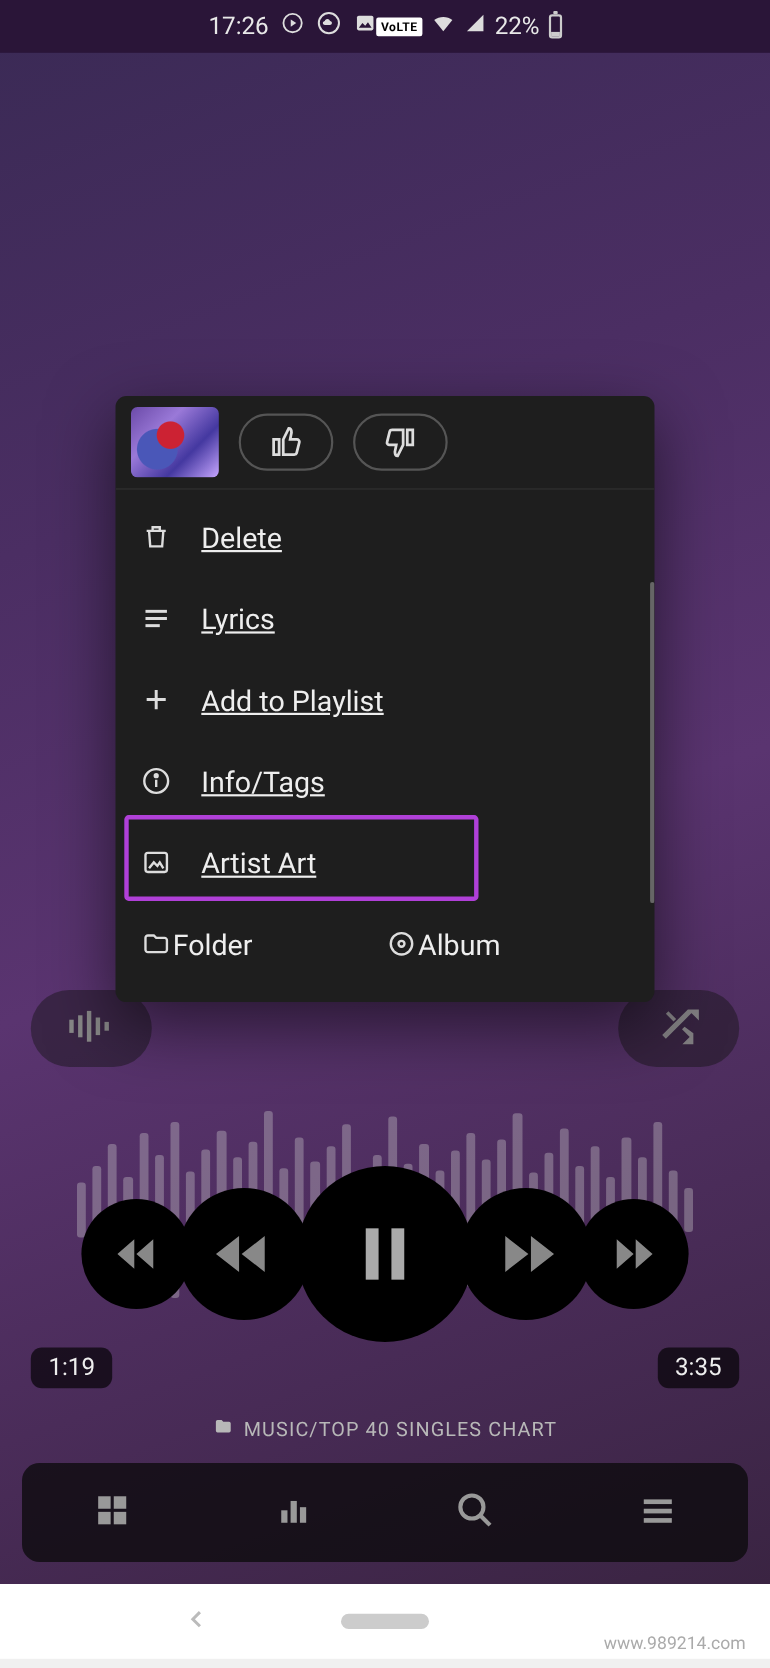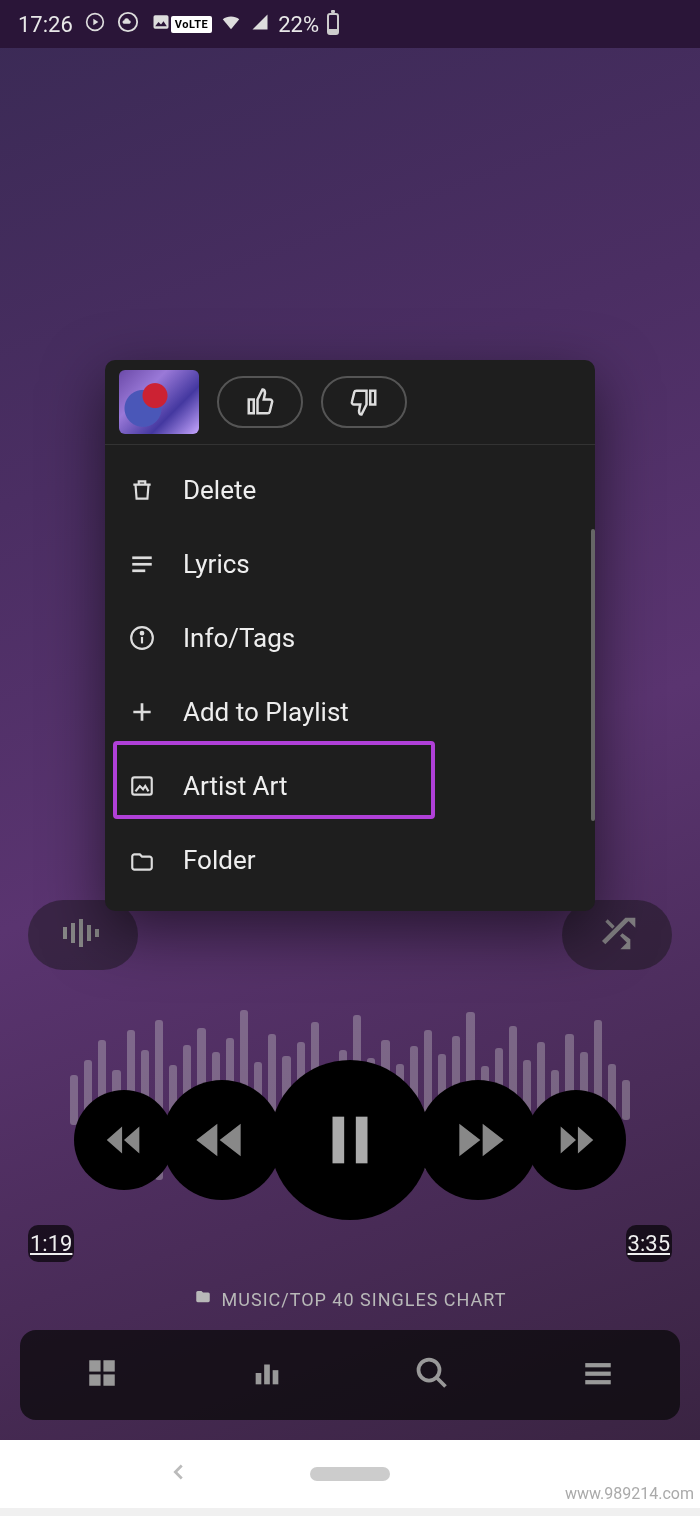"17:26" .status-bar { justify-content: flex-start -> center }
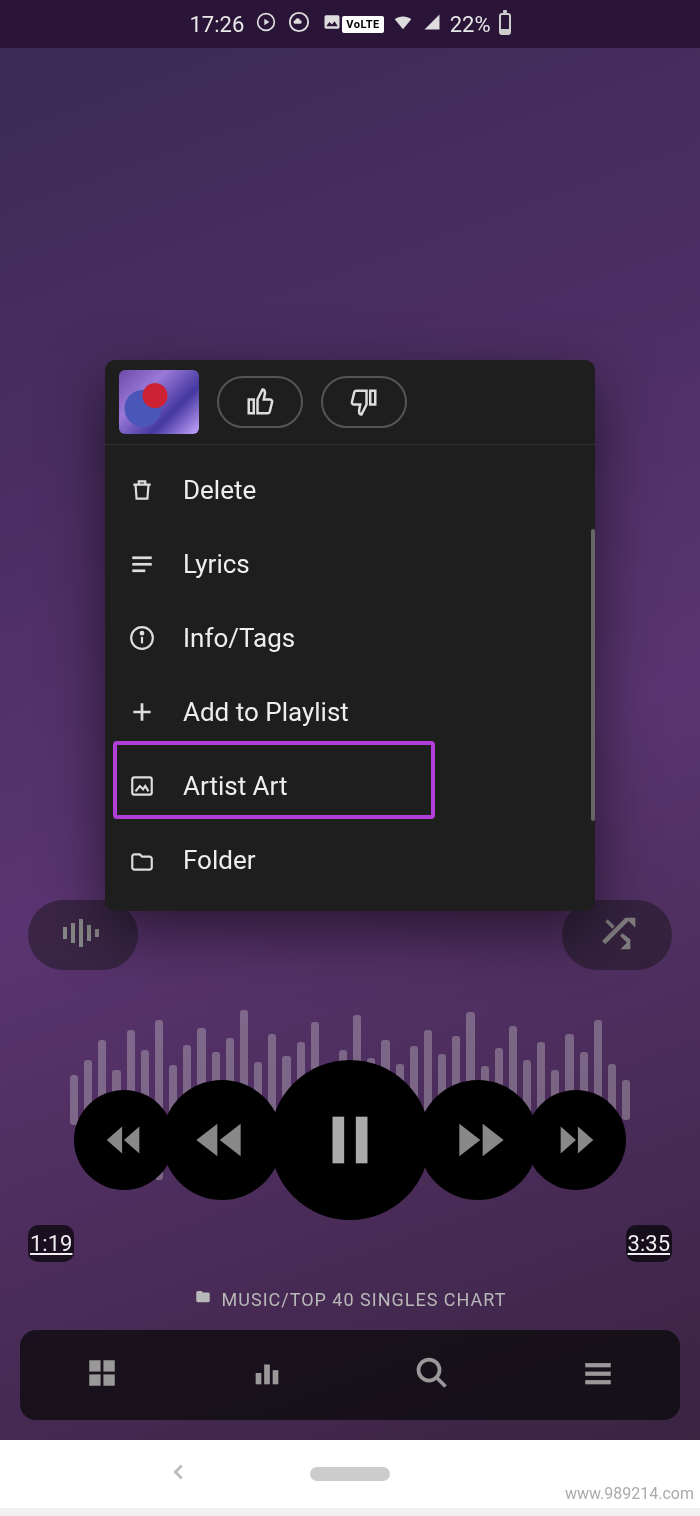"Delete" .menu-item { align-items: center -> none; text-decoration: none -> underline }
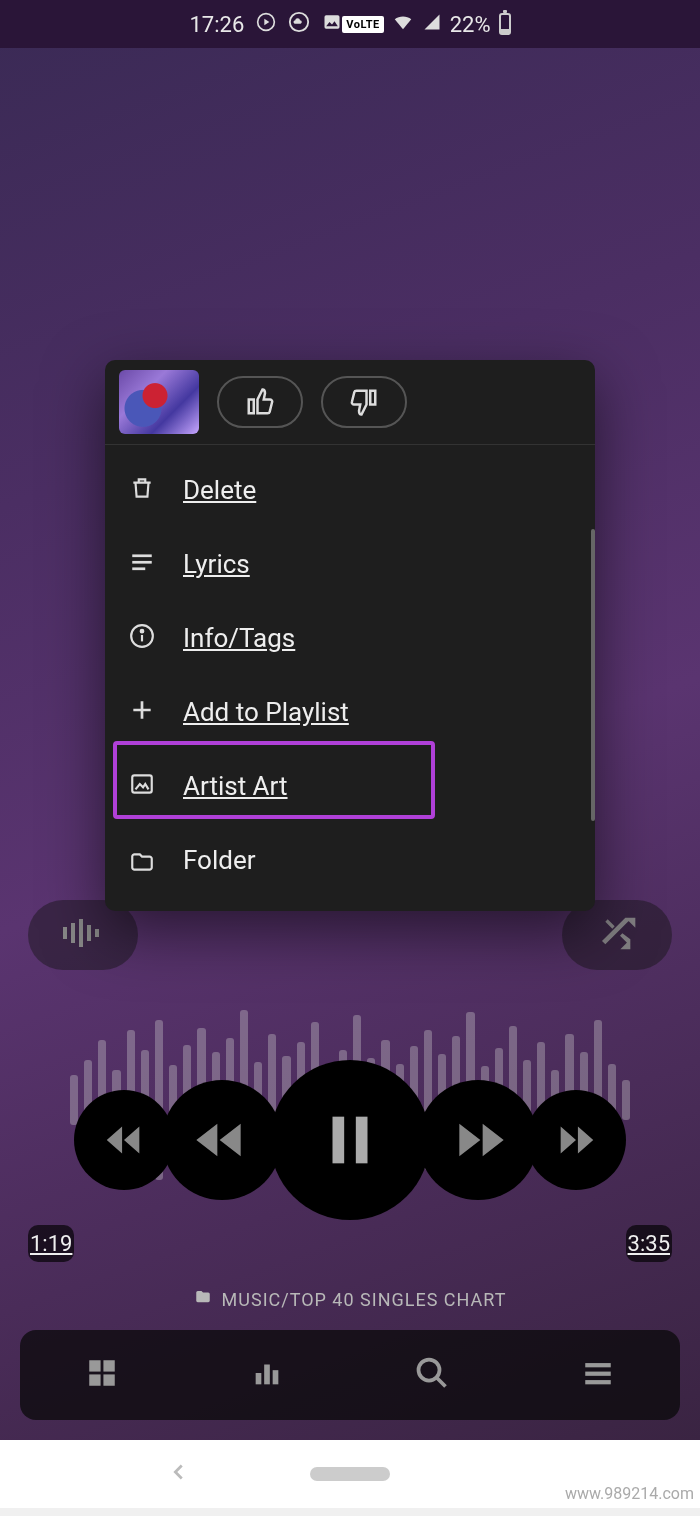"Info/Tags" div.menu-item { order: before "Add to Playlist" -> after "Add to Playlist" }
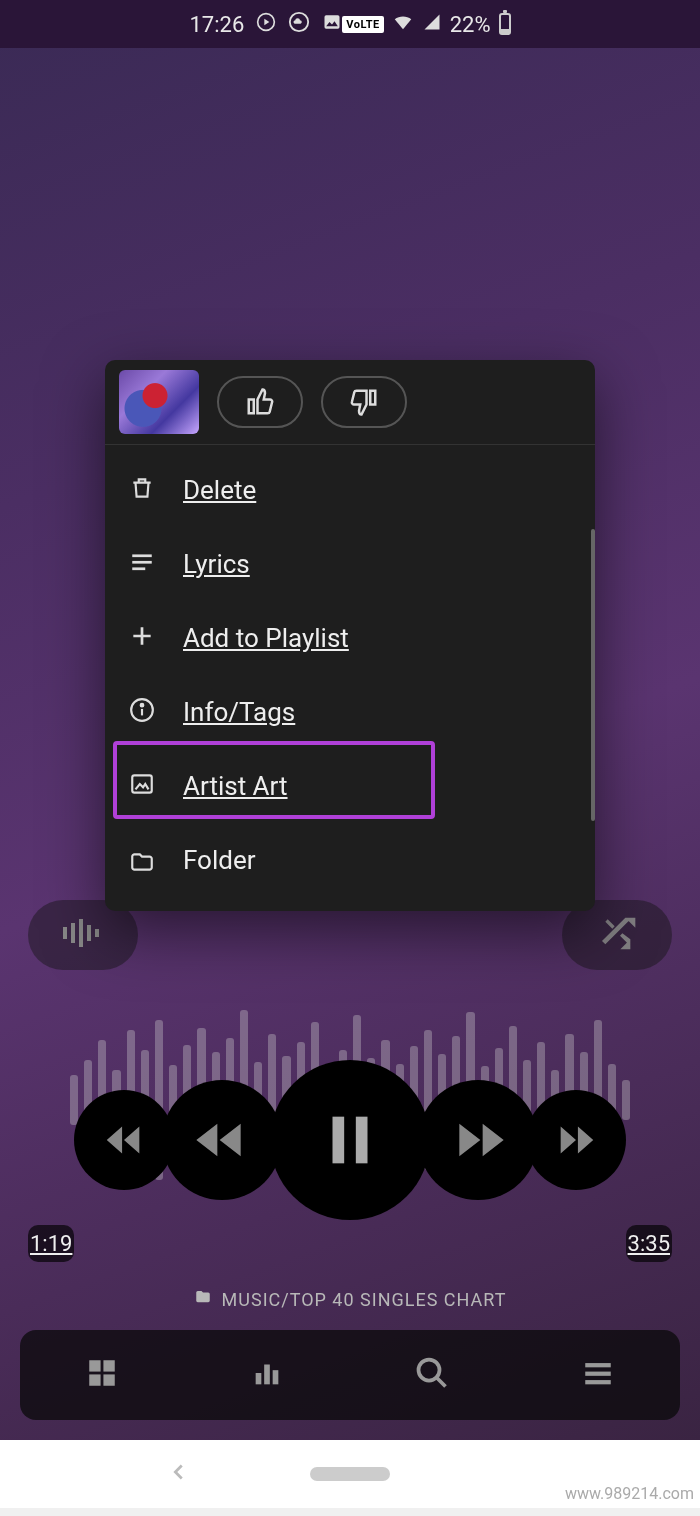"Folder" .menu-row-two .half { align-items: flex-end -> flex-start; gap: 26px -> none }
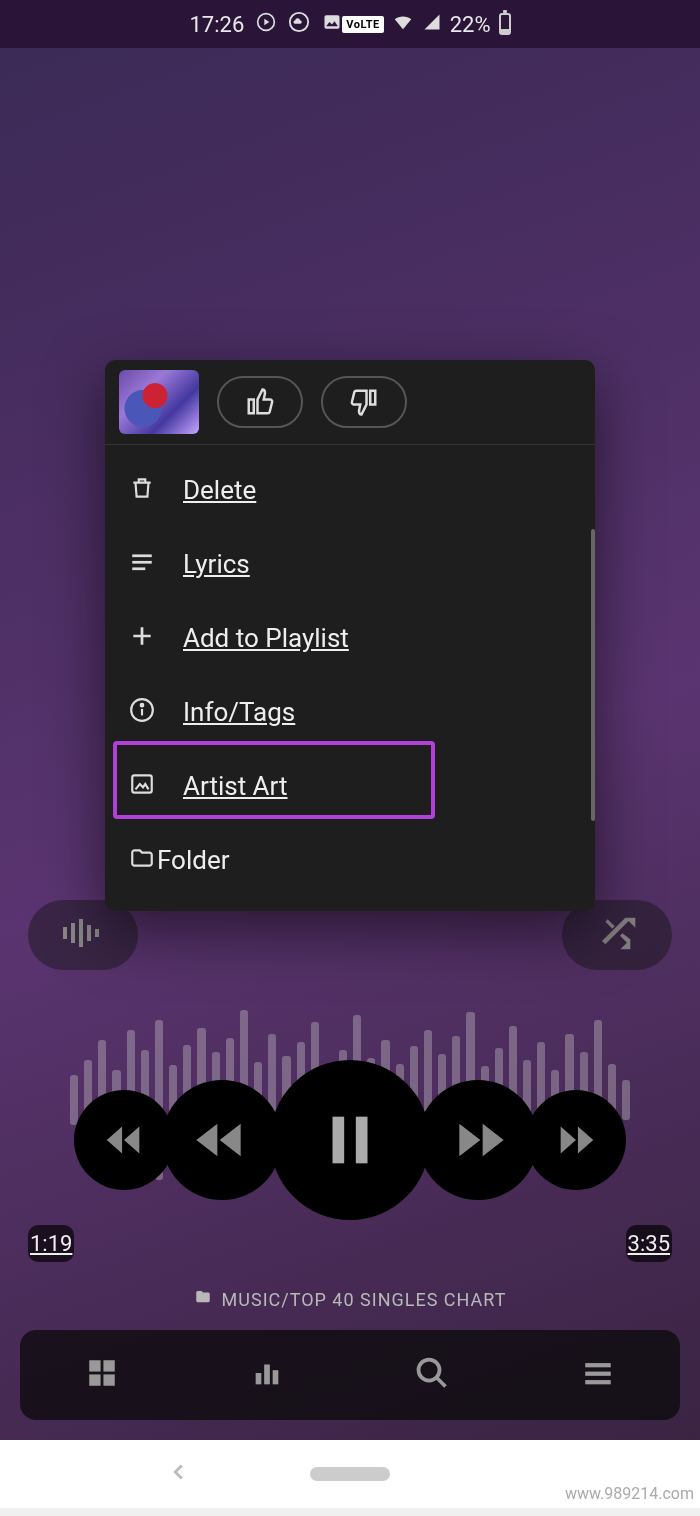"Album" div.half { html: none -> <div> <span> <svg> <circle></circle> <circle></circle> </svg> </span> <span>Album</span> </div> }
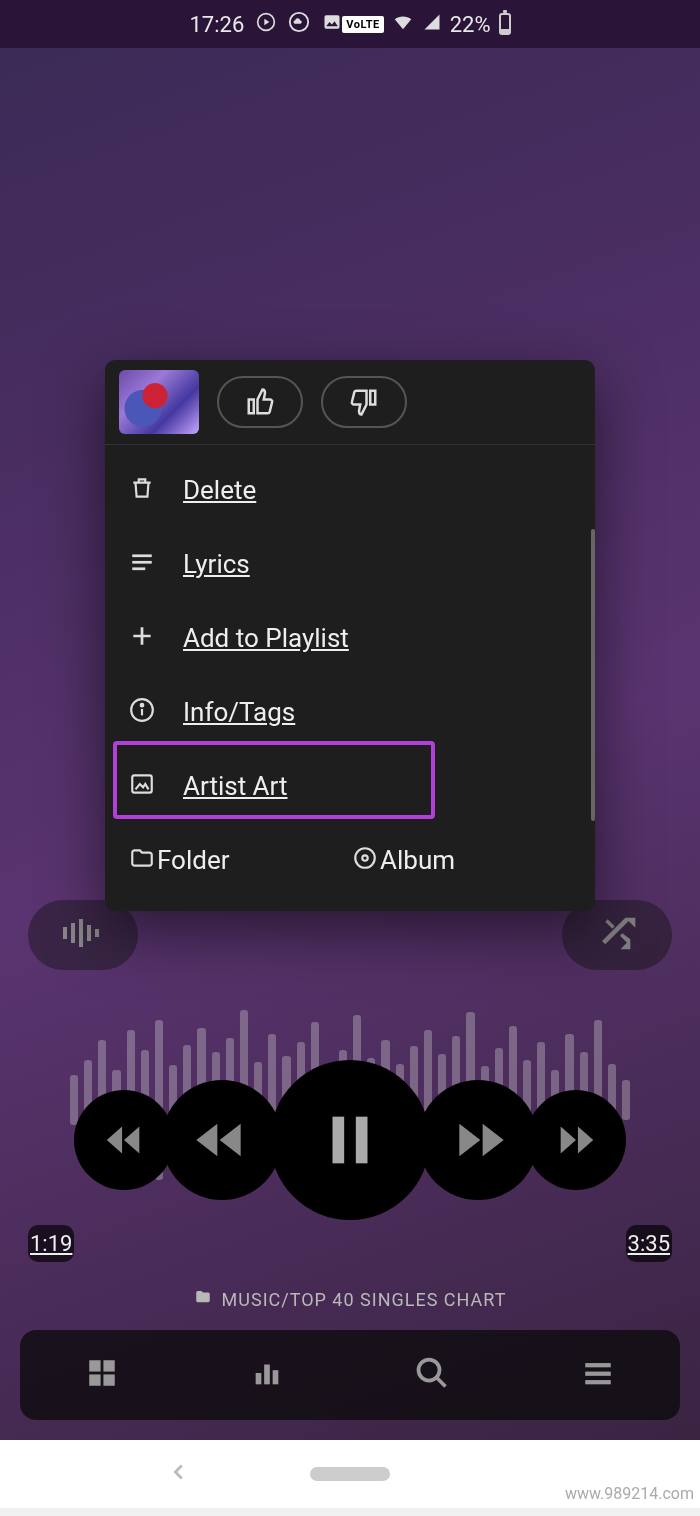"1:19" .time-pill { padding: 6px 2px -> 6px 16px; text-decoration: underline -> none }
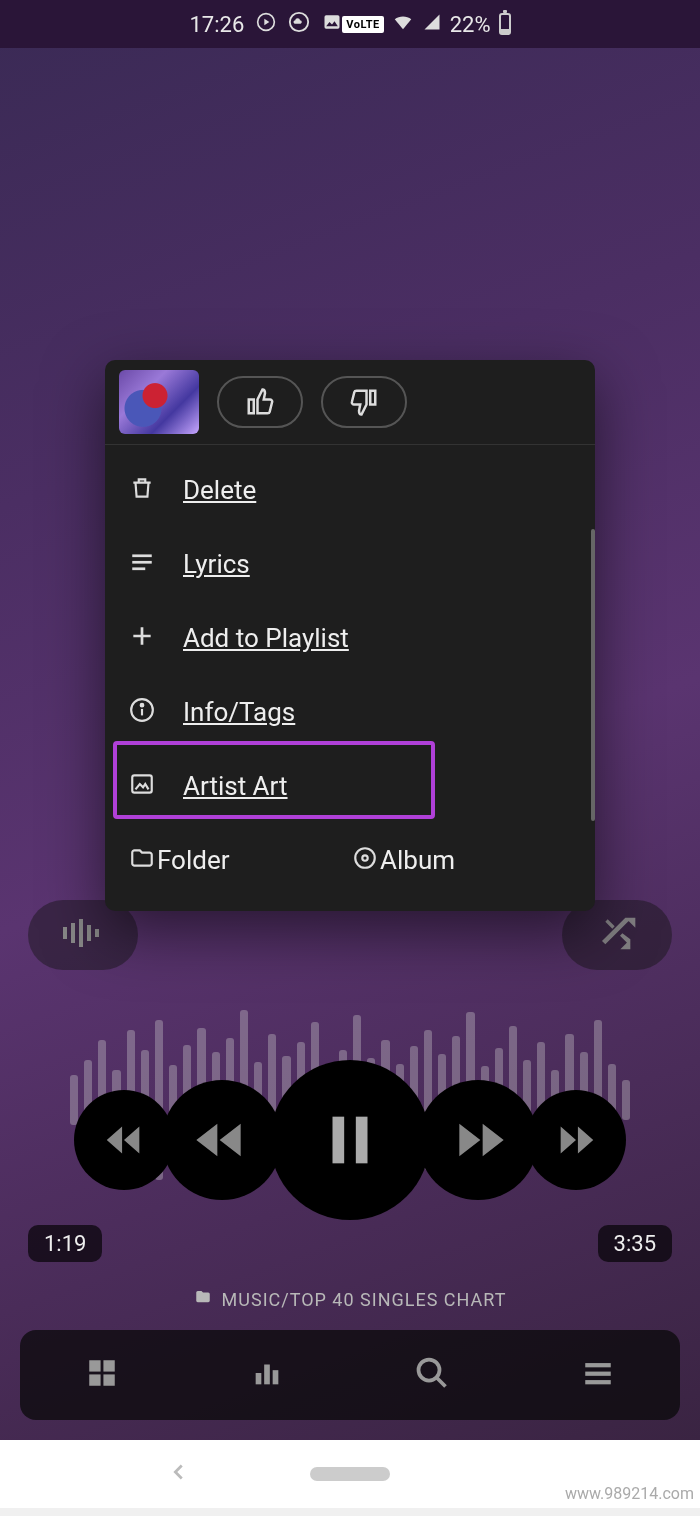"www.989214.com" .watermark { right: 6px -> 22px }
